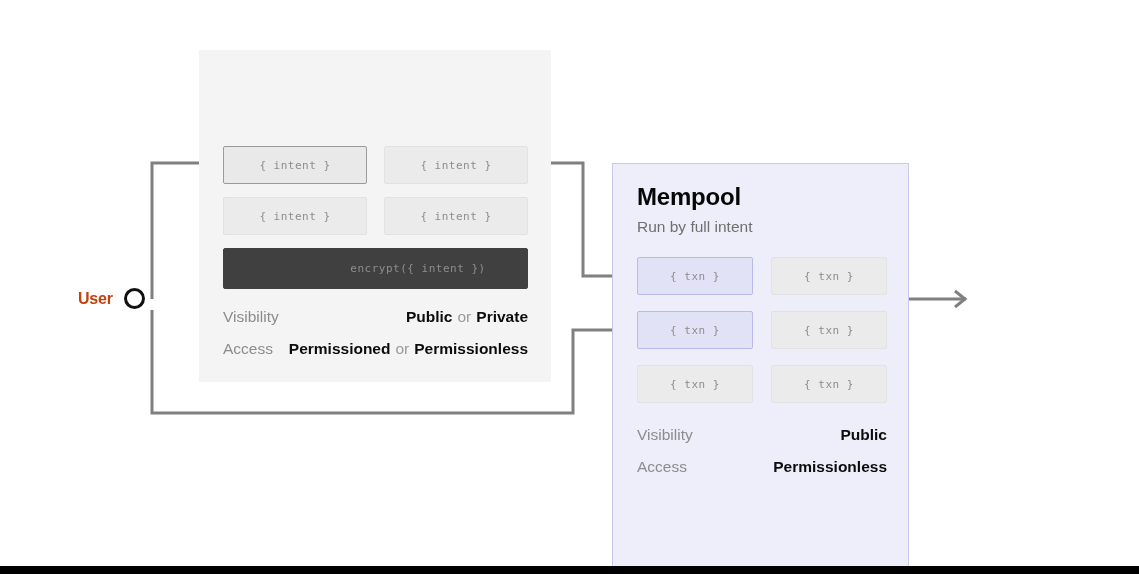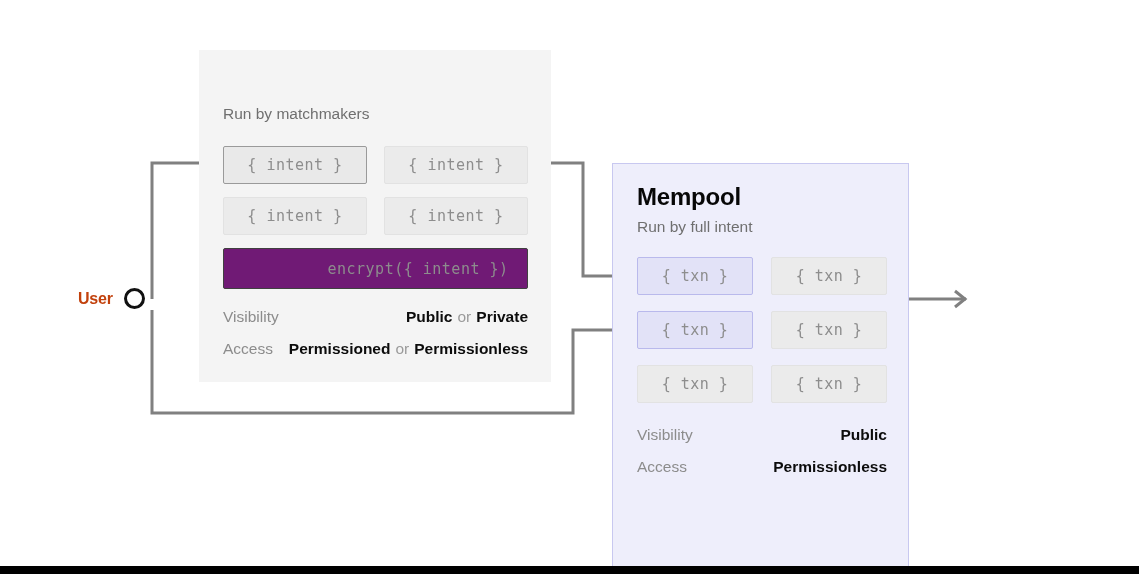"Run by matchmakers" div.panel-sub { html: <div>Run by matchmakers</div> -> none }
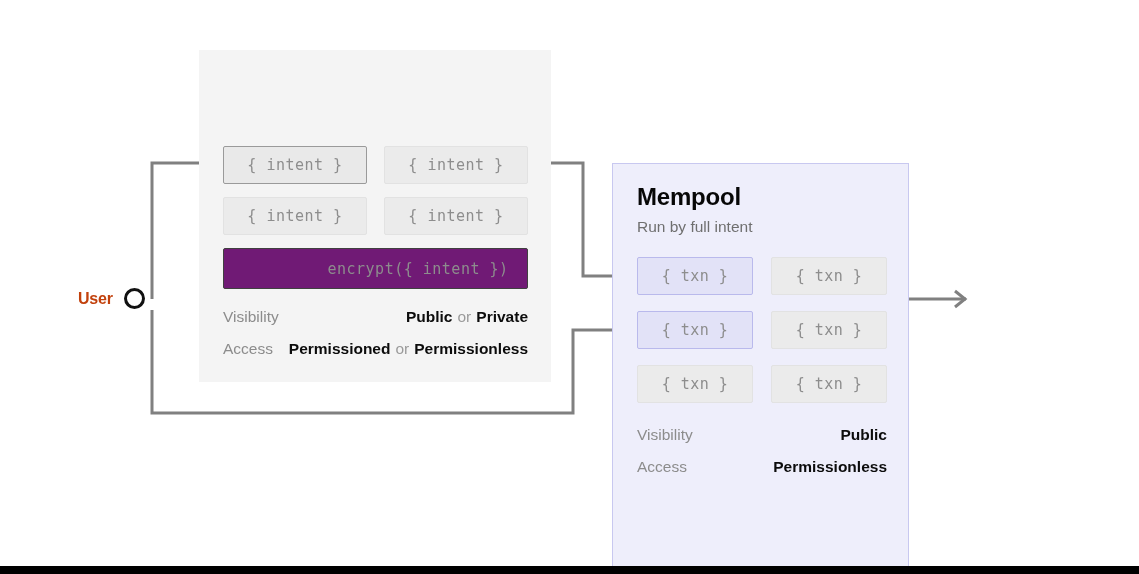"{ intent }" .chip { font-size: 15px -> 11px }
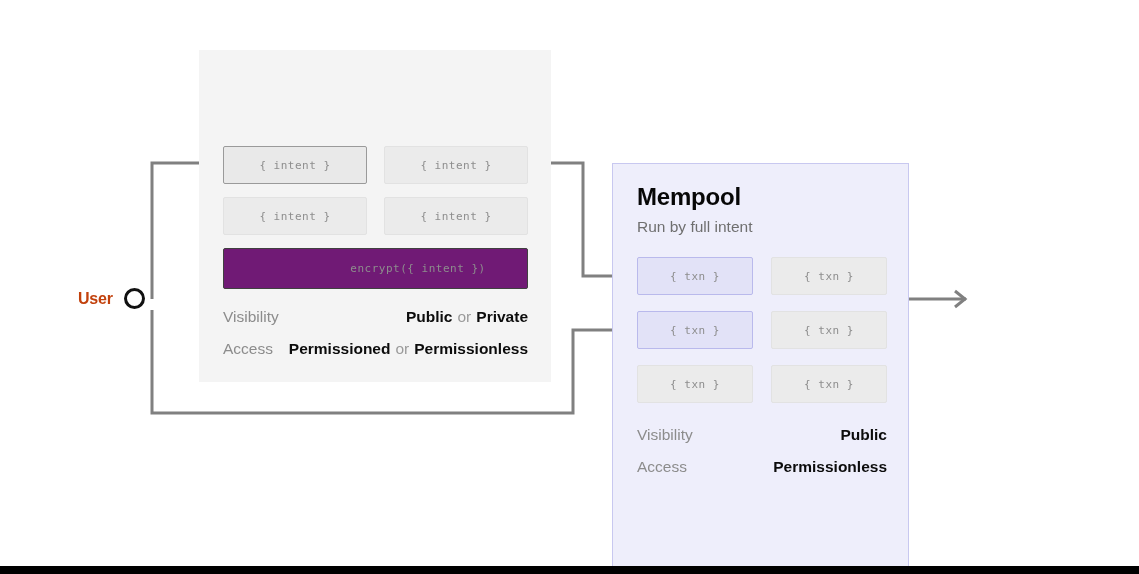"encrypt({ intent })" .chip-encrypt { background: #701a75 -> #404040 }
